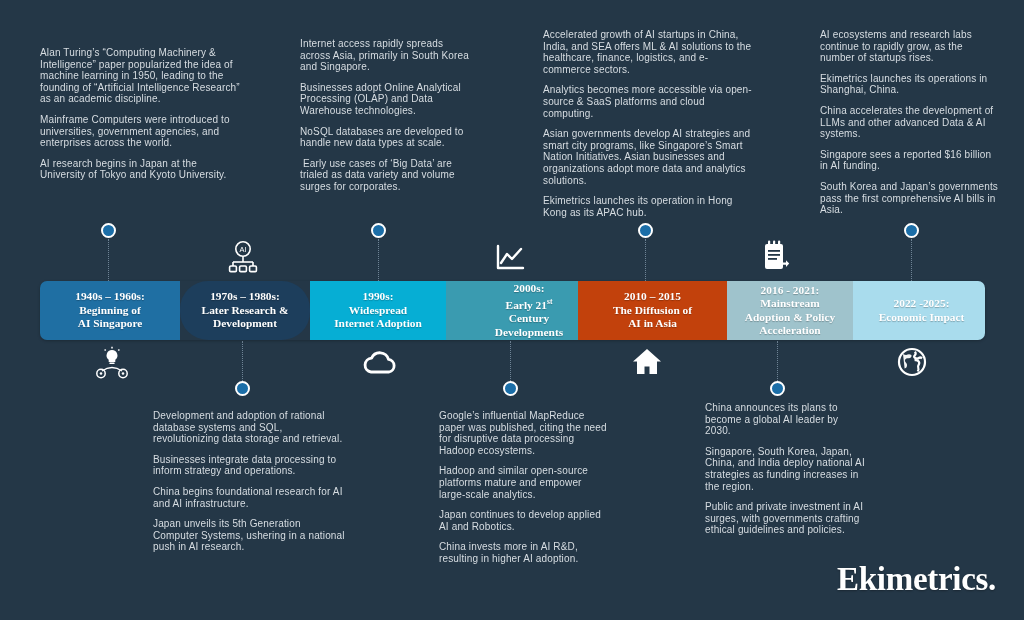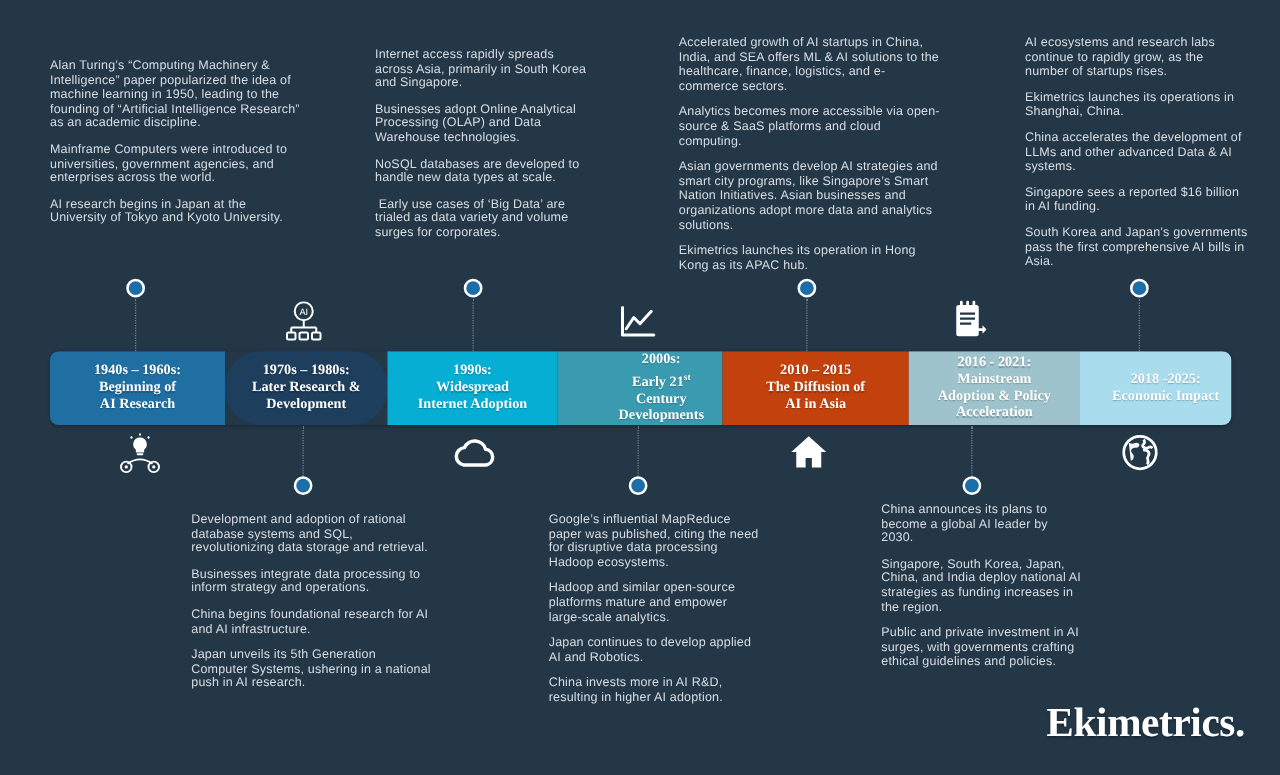"2016 - 2021:" div.seg { width: 137px -> 126px }
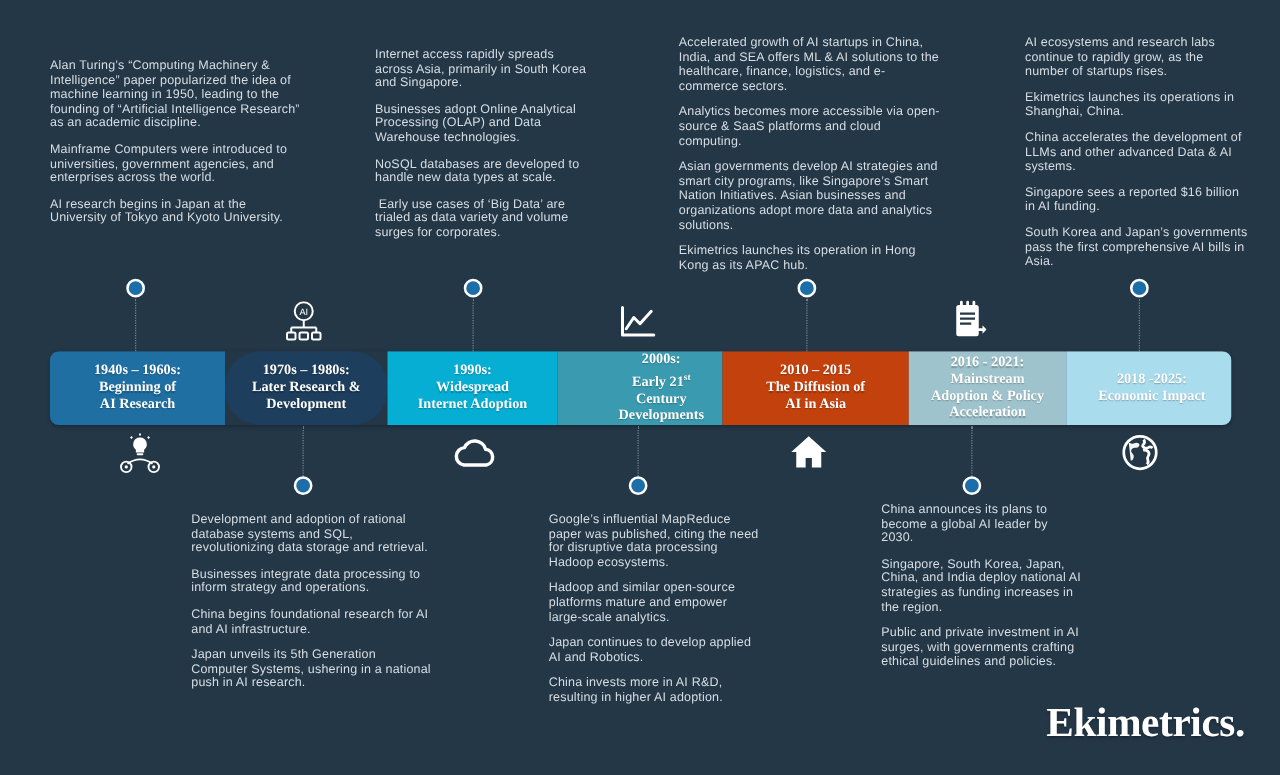"2018 -2025:" span { text: 2018 -> 2022 }
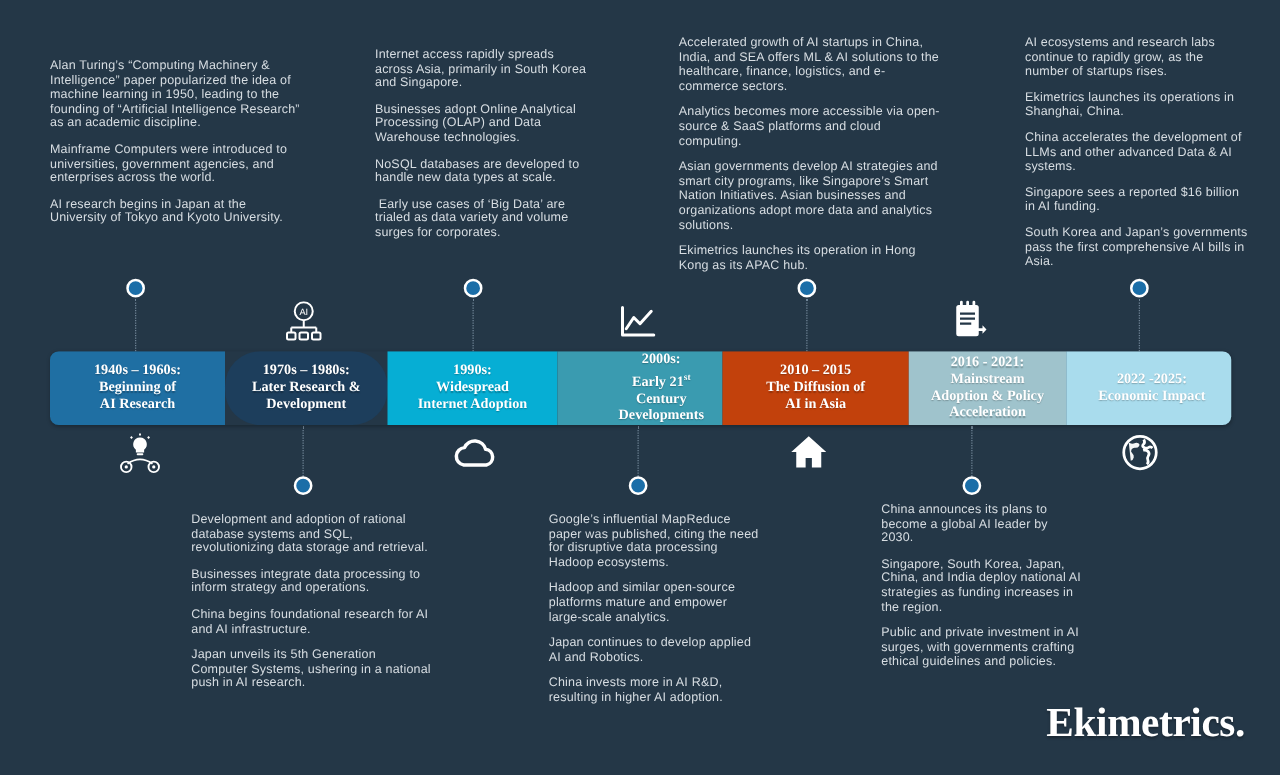"AI Research" span { text: Research -> Singapore }
